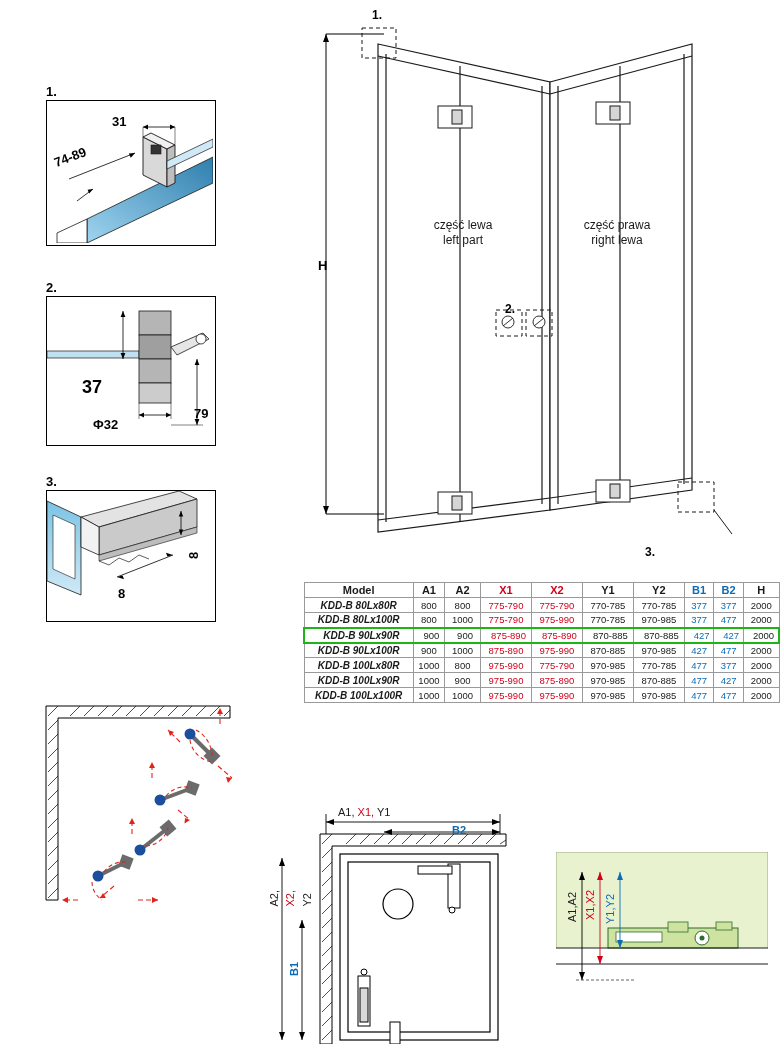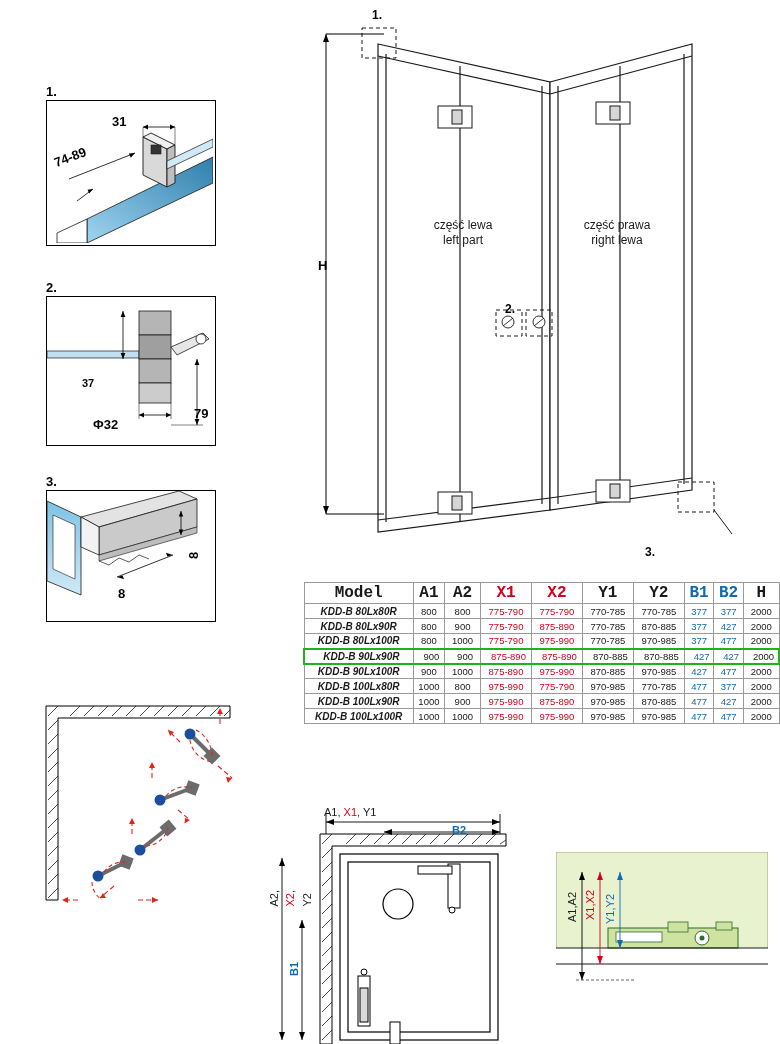"37" div.abs { font-size: 11px -> 18px }
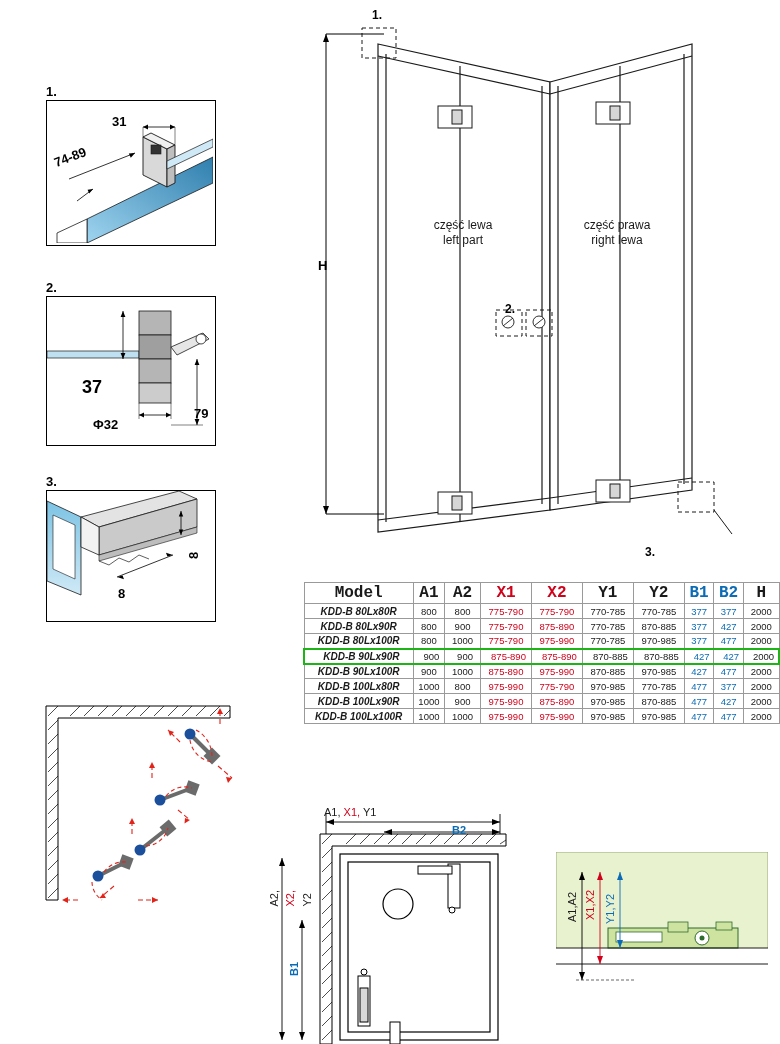"Model" table.spec thead th { font-family: Liberation Mono, monospace -> none; font-size: 16px -> 11px }
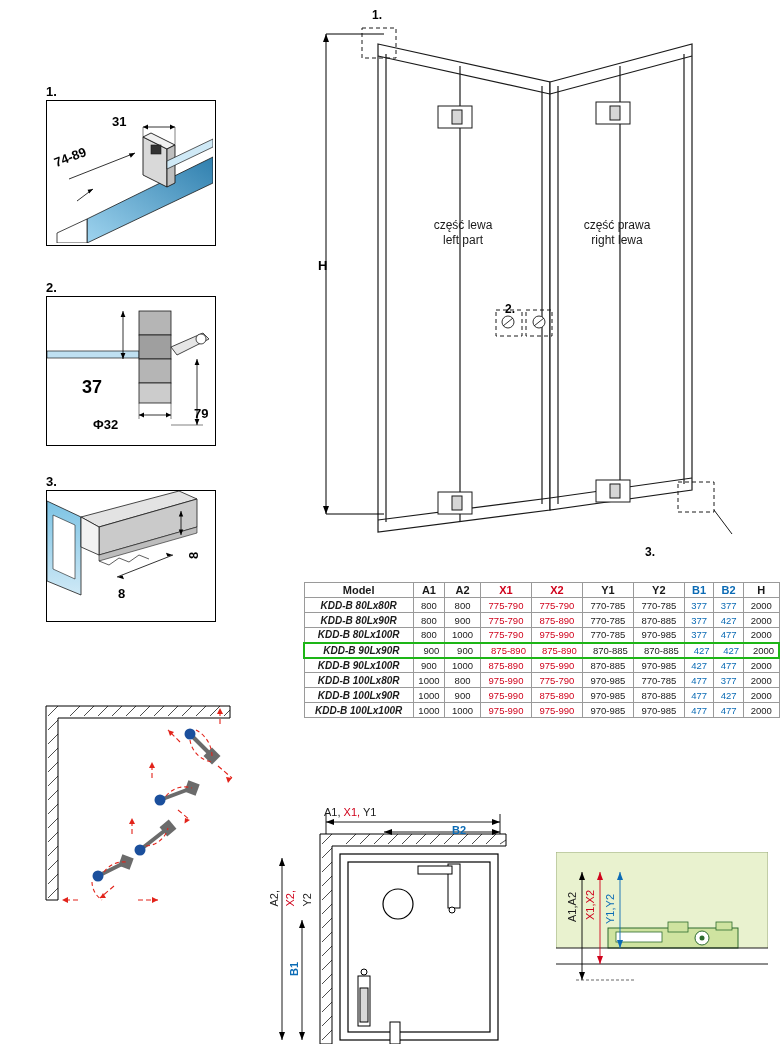"KDD-B 80Lx90R" tr { html: <tr> <td>KDD-B 80Lx90R</td> <td>800</td> <td>900</td> <td>775-790</td> <td>875-890</td> <td>770-785</td> <td>870-885</td> <td>377</td> <td>427</td> <td>2000</td> </tr> -> none }
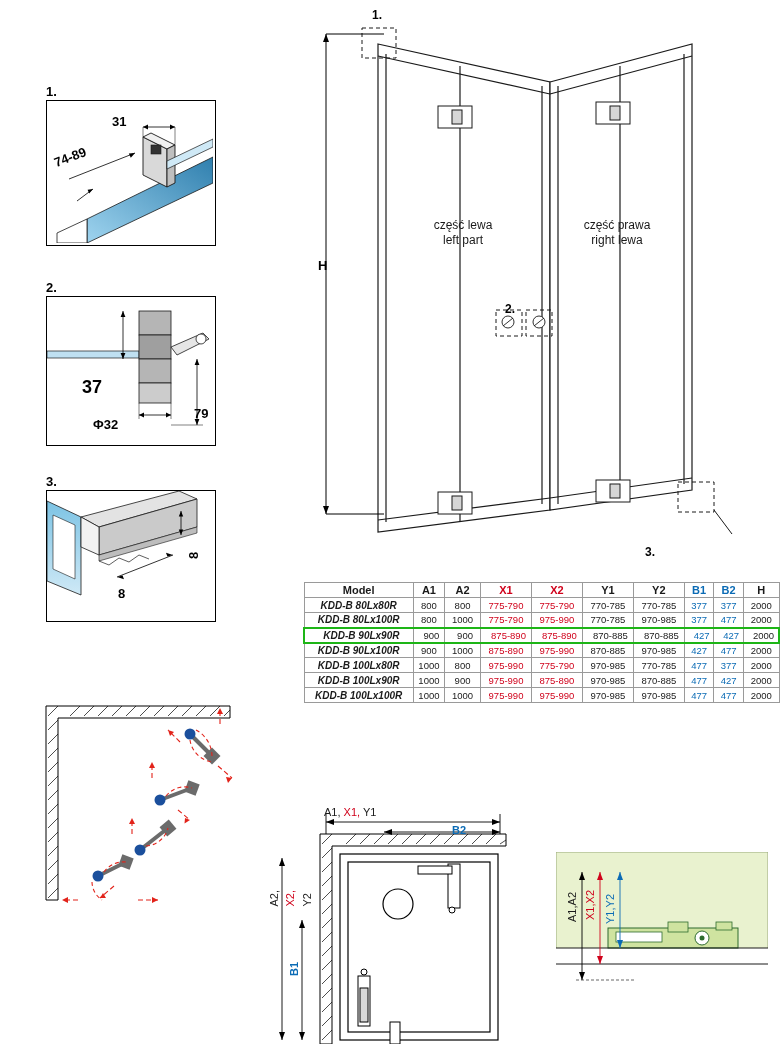"A1, X1, Y1" div.abs { left: 324px -> 338px }
